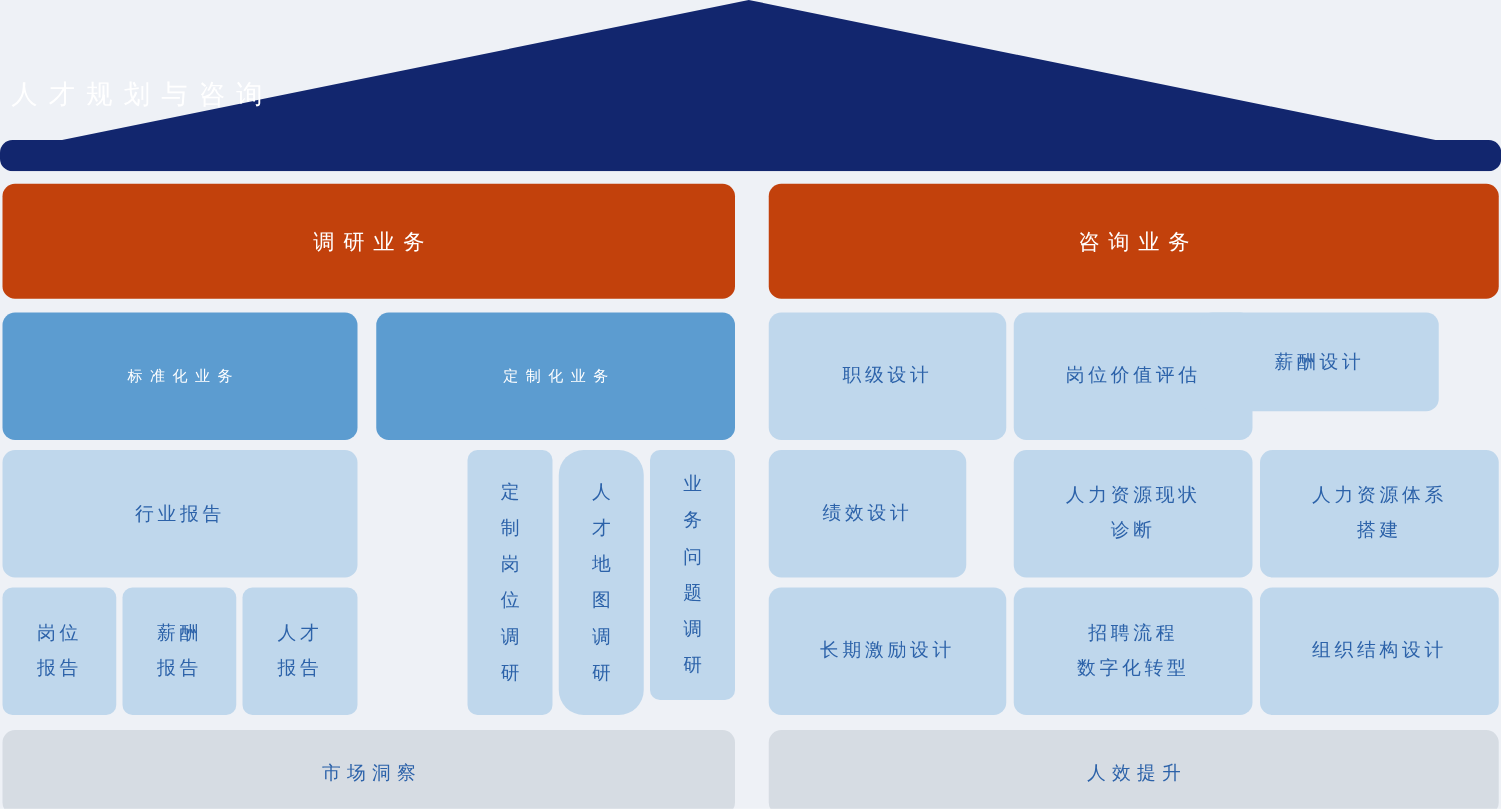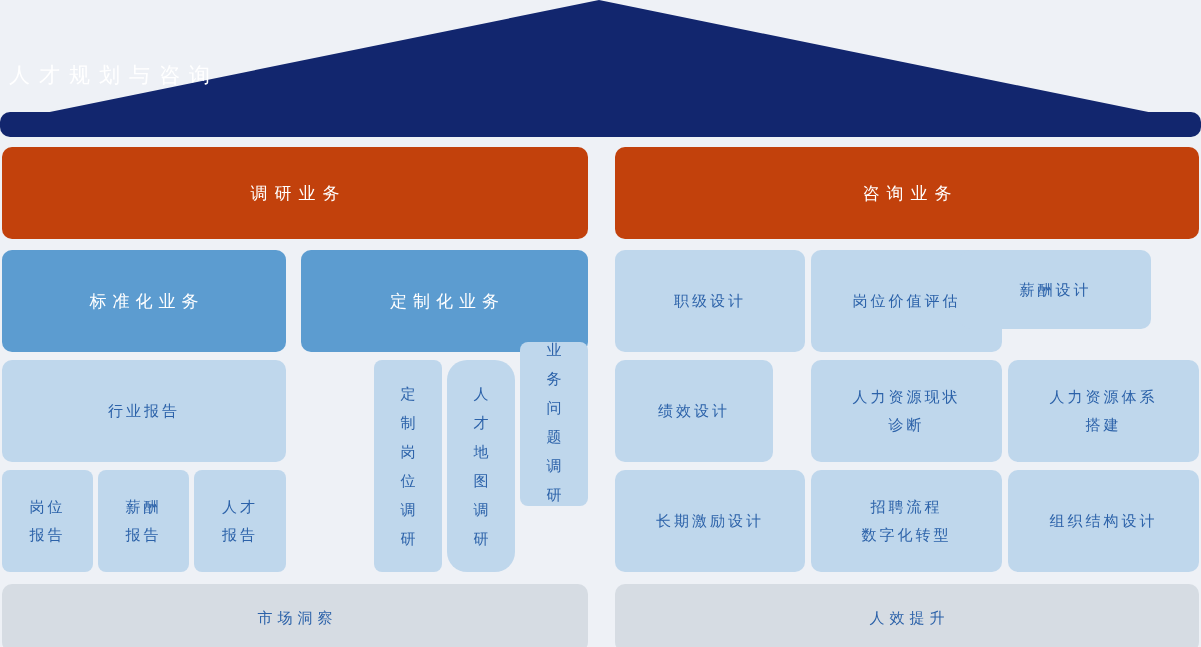"标准化业务" .mid-blue { font-size: 17px -> 12px }
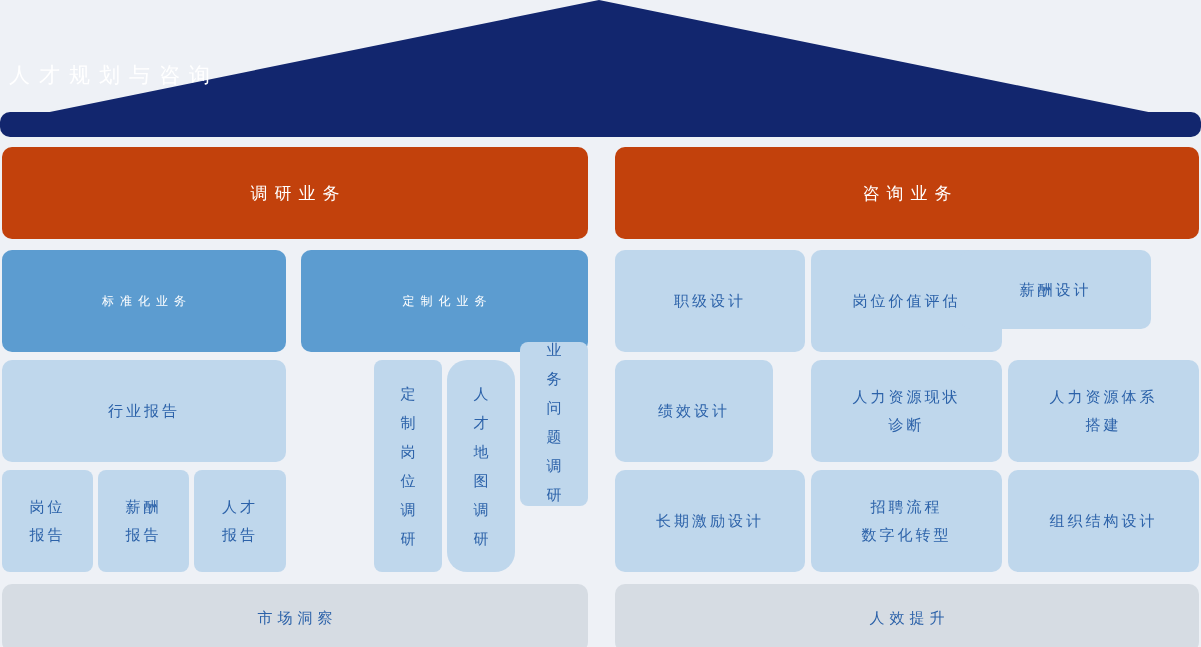"业务问题调研" div.box { font-family: Liberation Mono, monospace -> none; height: 164px -> 200px; top: 342px -> 360px }
